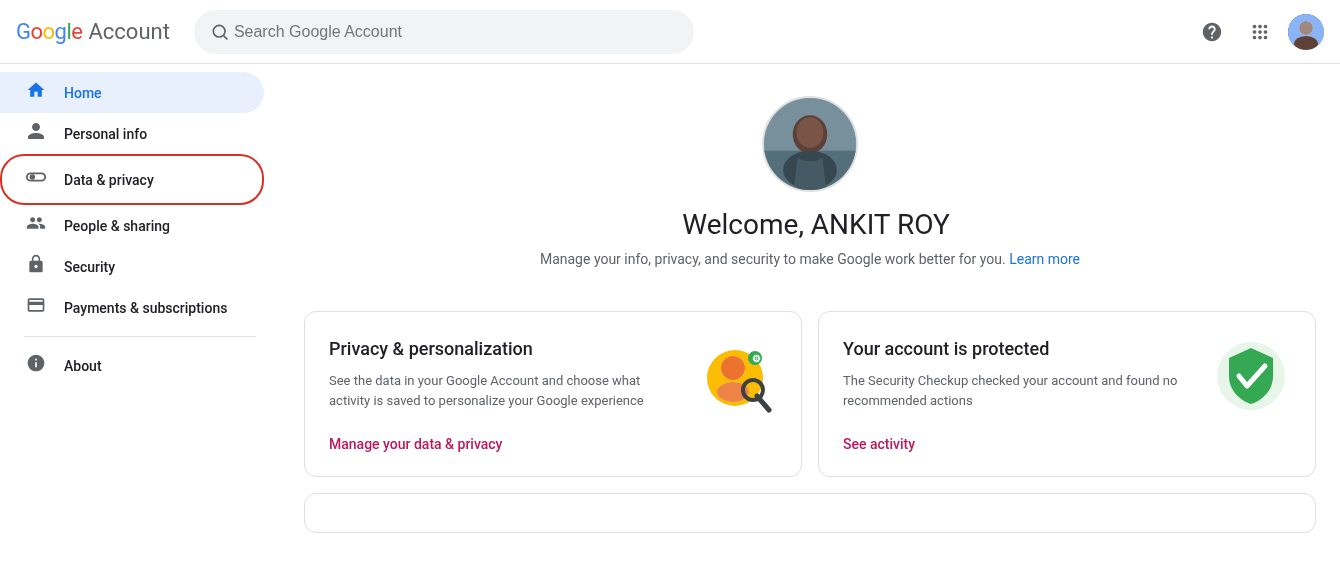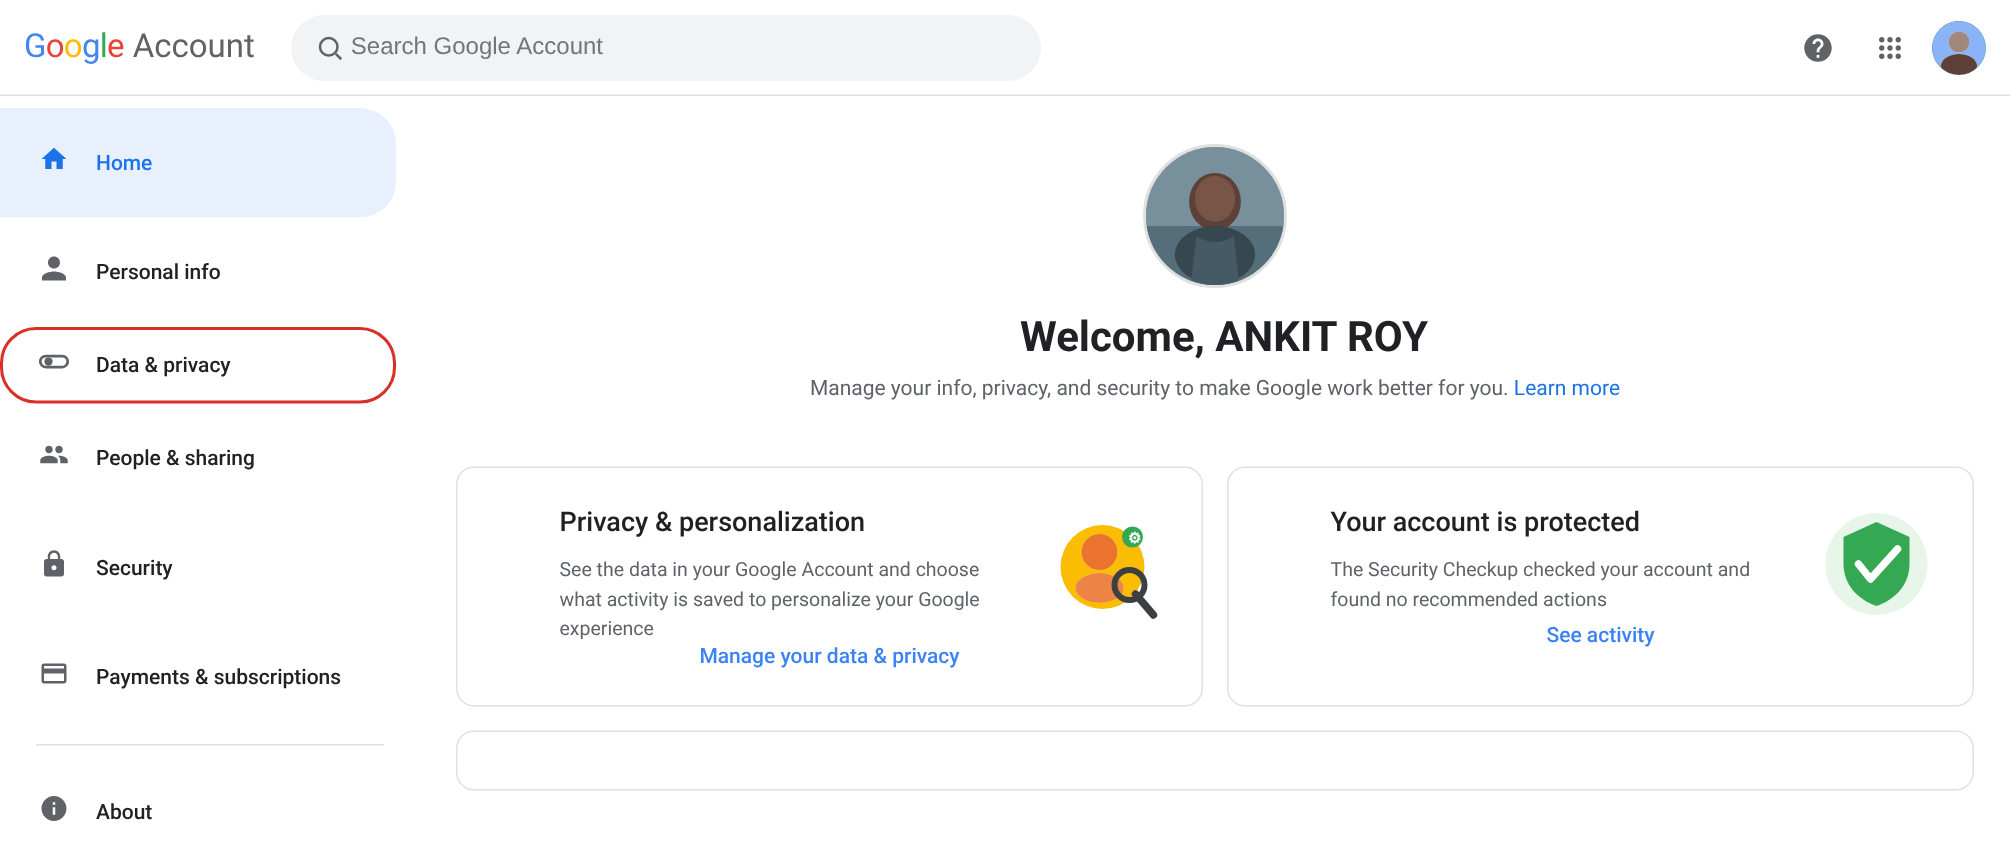"Home" .nav-item { padding: 24px 24px -> 8px 24px }
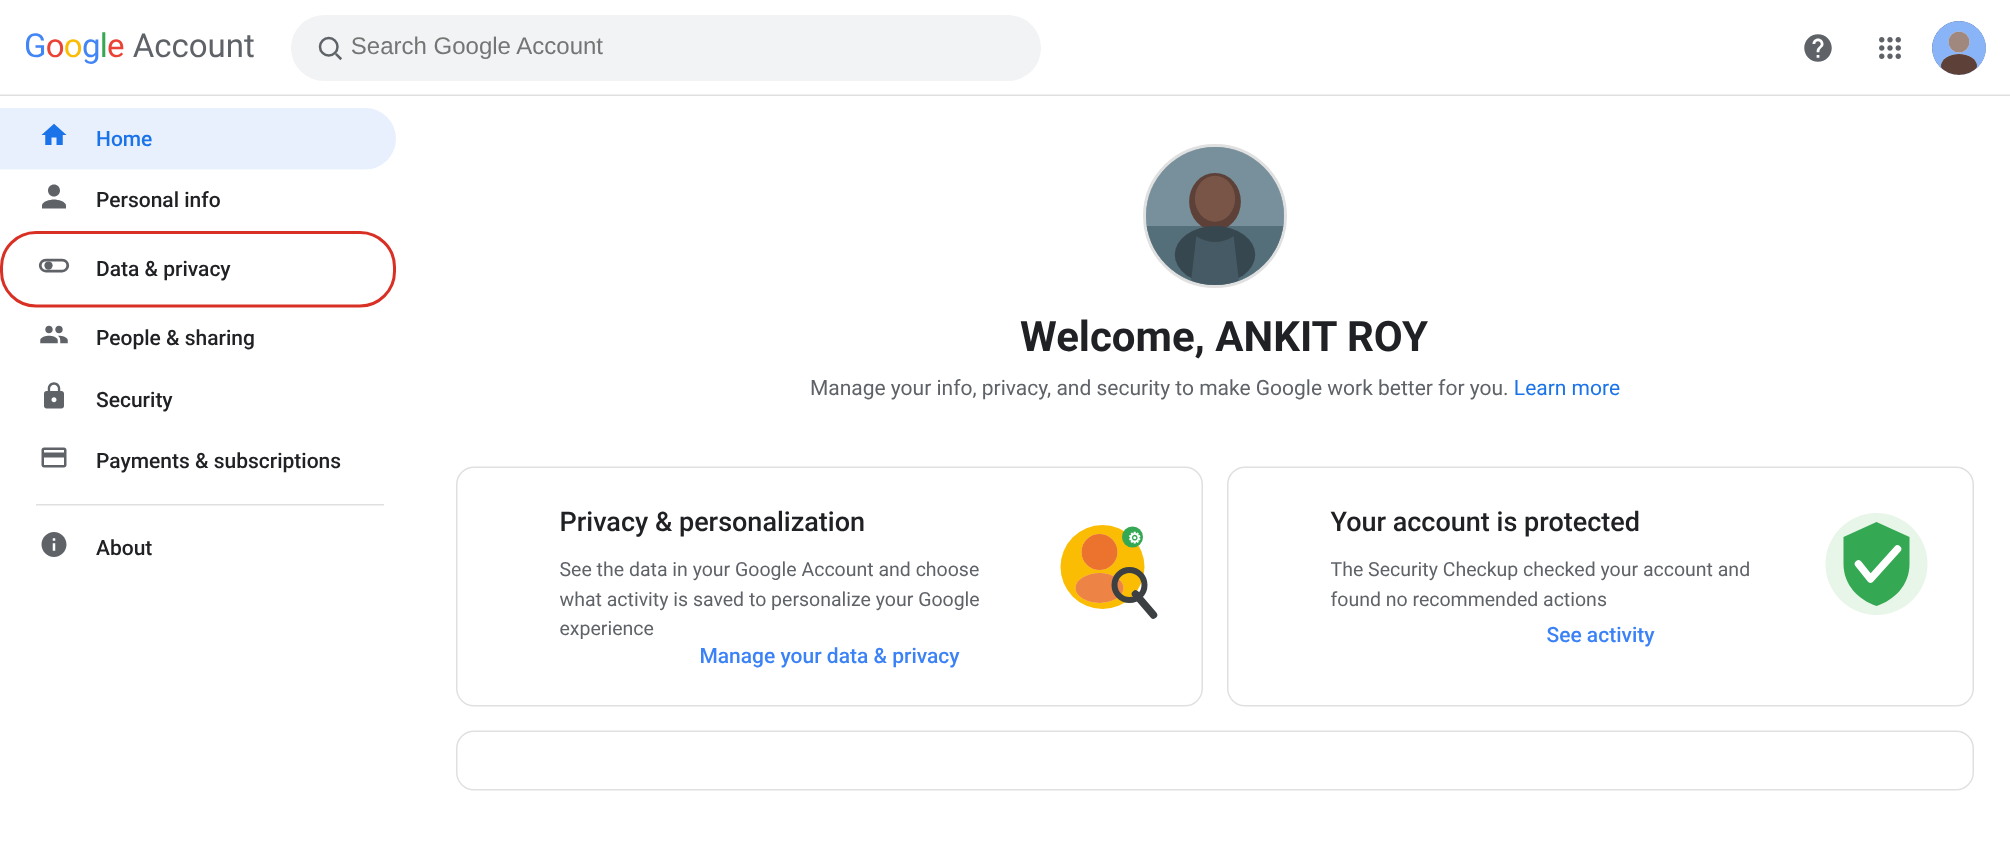"Welcome, ANKIT ROY" .welcome-text { font-weight: 700 -> 400 }
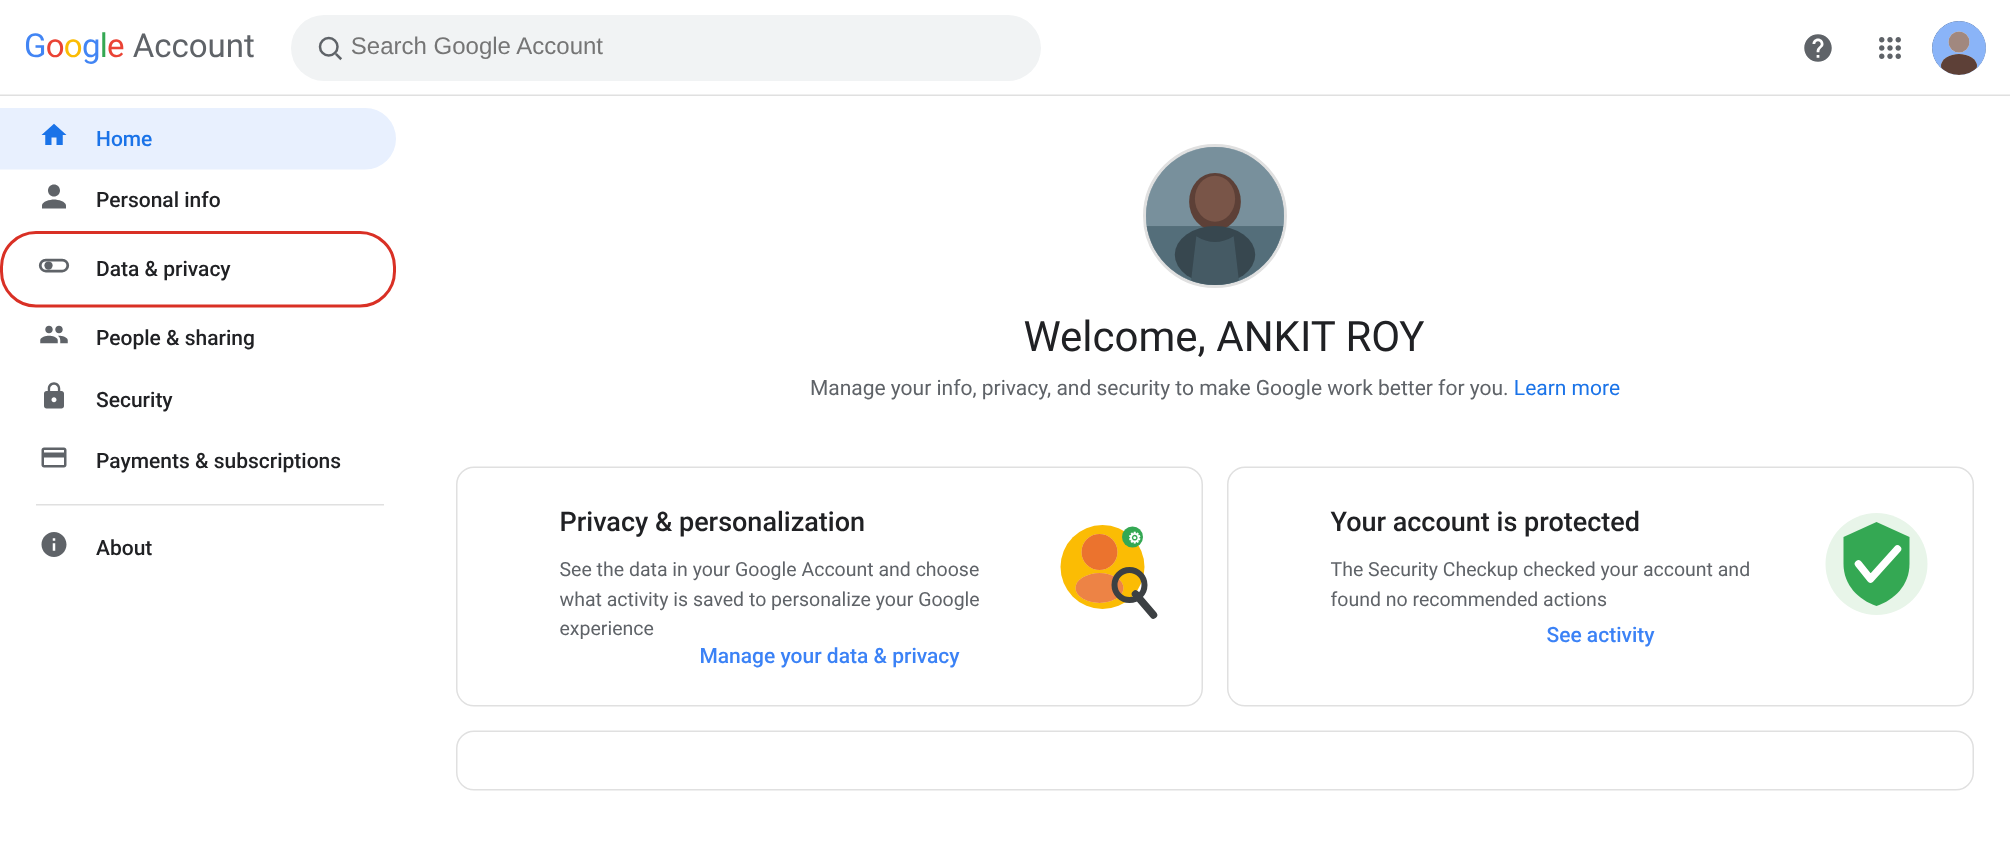"Privacy & personalization" .card-top { margin-left: 44px -> none }
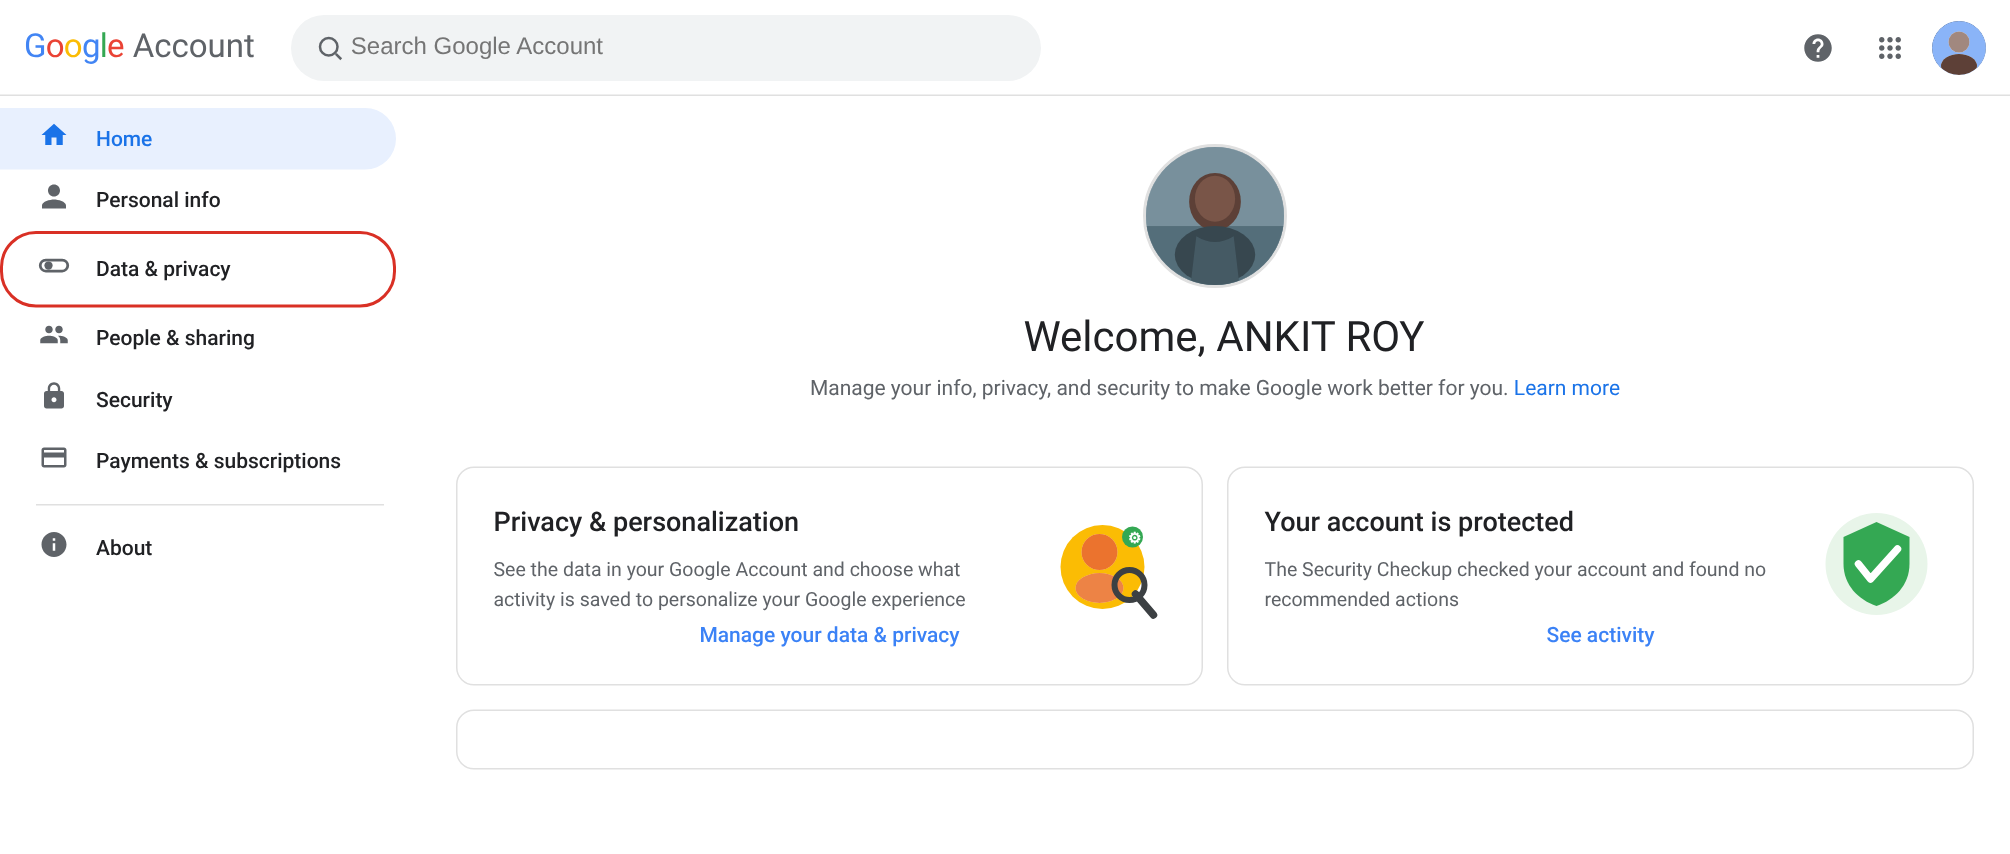"Manage your data & privacy" .card-link { color: #3b82f6 -> #be185d; margin-top: none -> 20px; text-align: center -> none }
